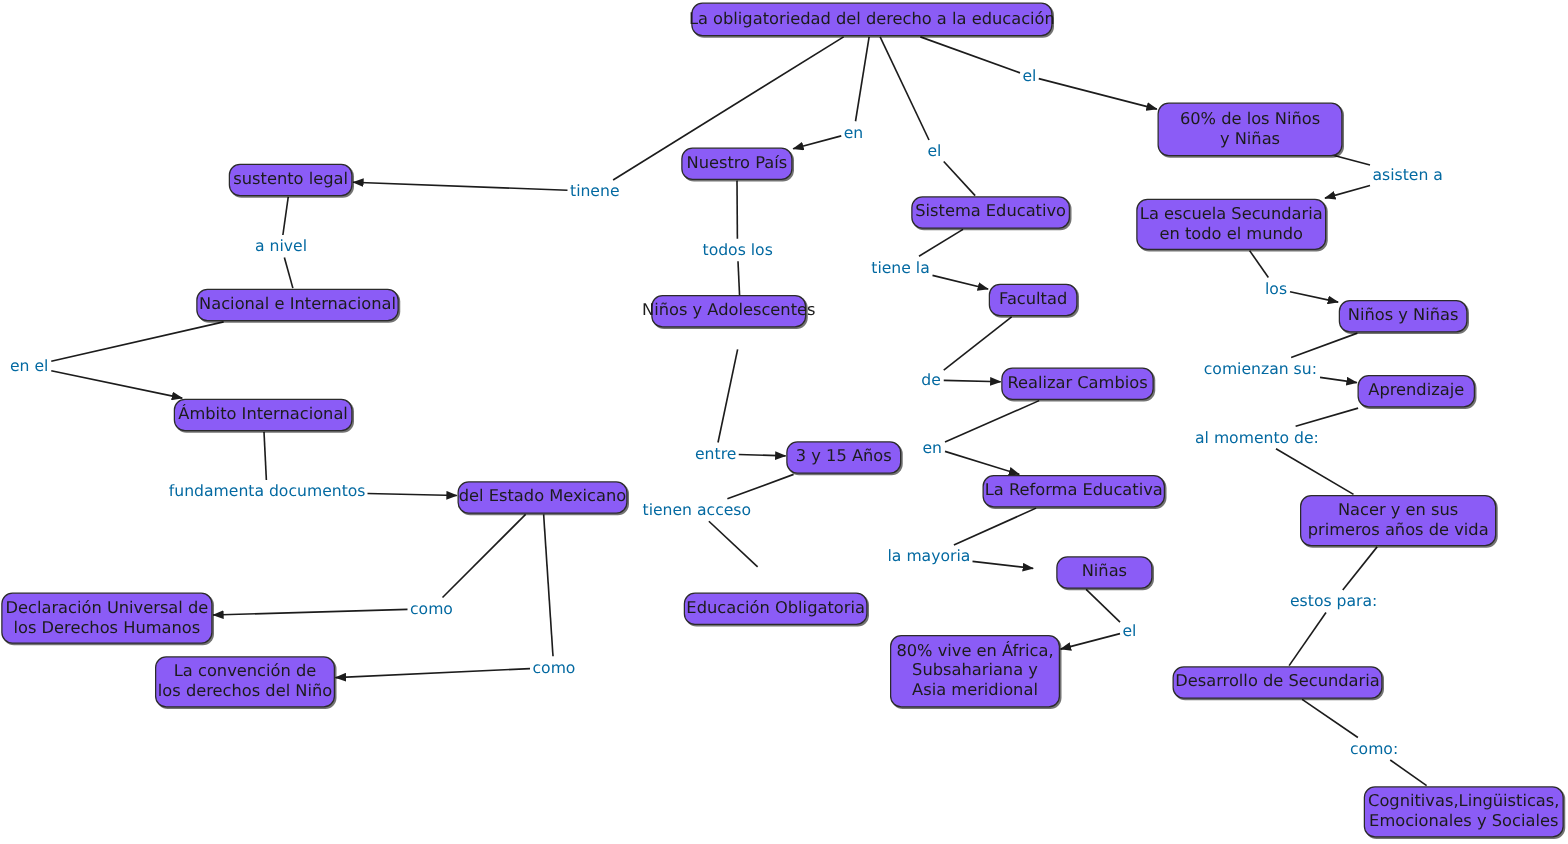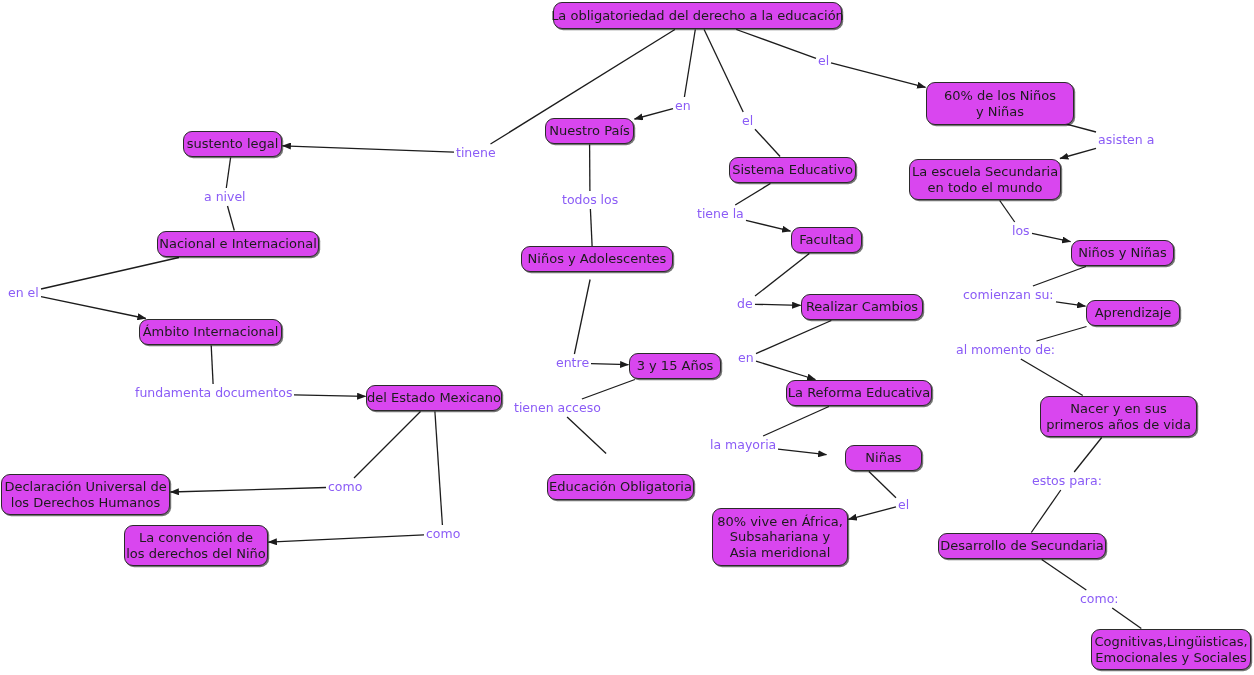"La obligatoriedad del derecho a" .node { background: #d946ef -> #8b5cf6 }
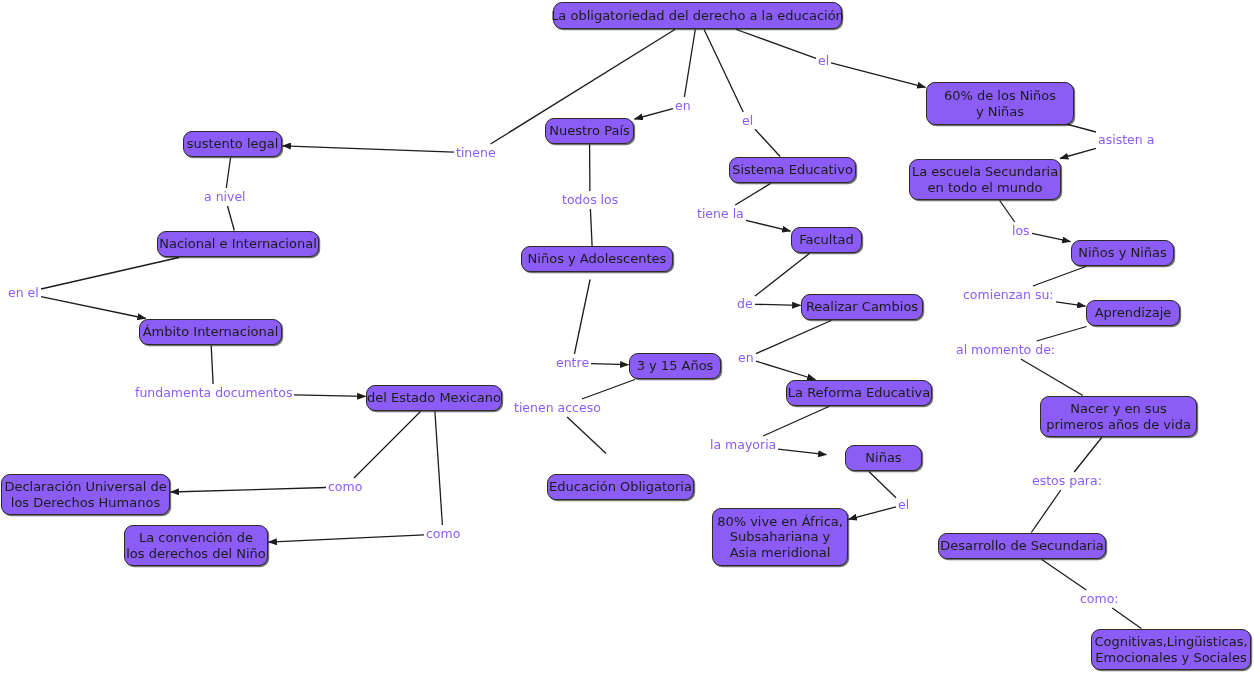"el" .linklabel { color: #8b5cf6 -> #0369a1 }
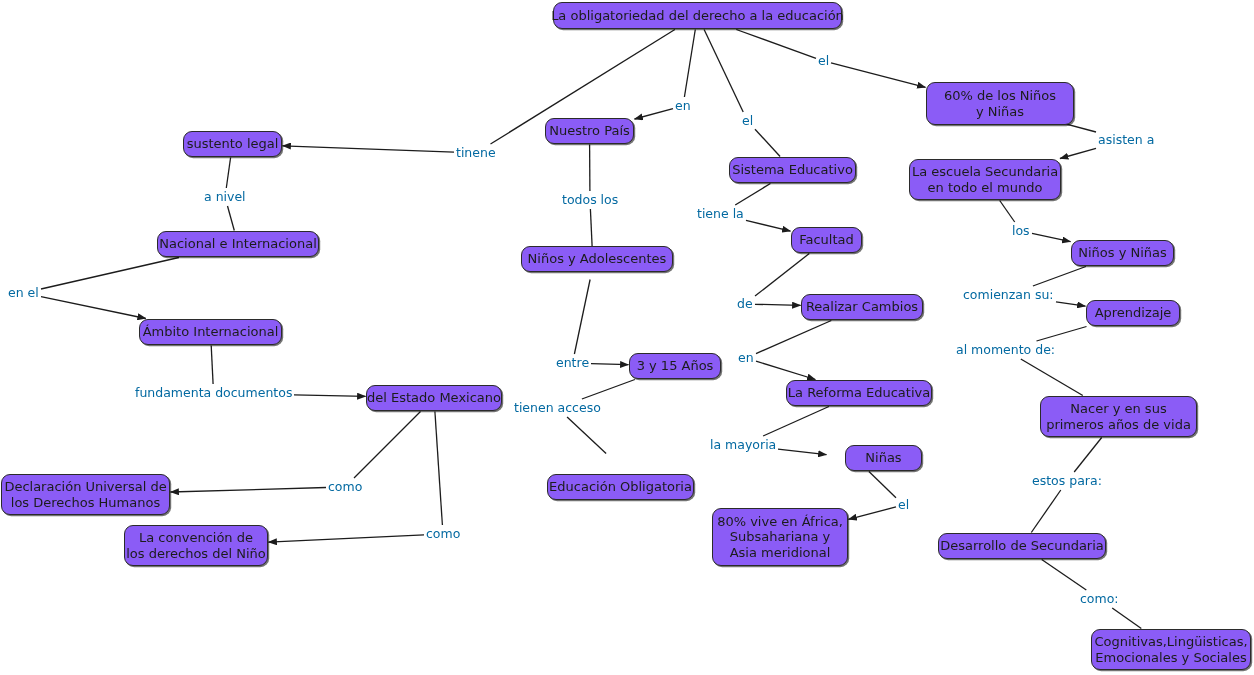"Niños y Adolescentes" div.node { top: 246px -> 236px; width: 152px -> 124px }
